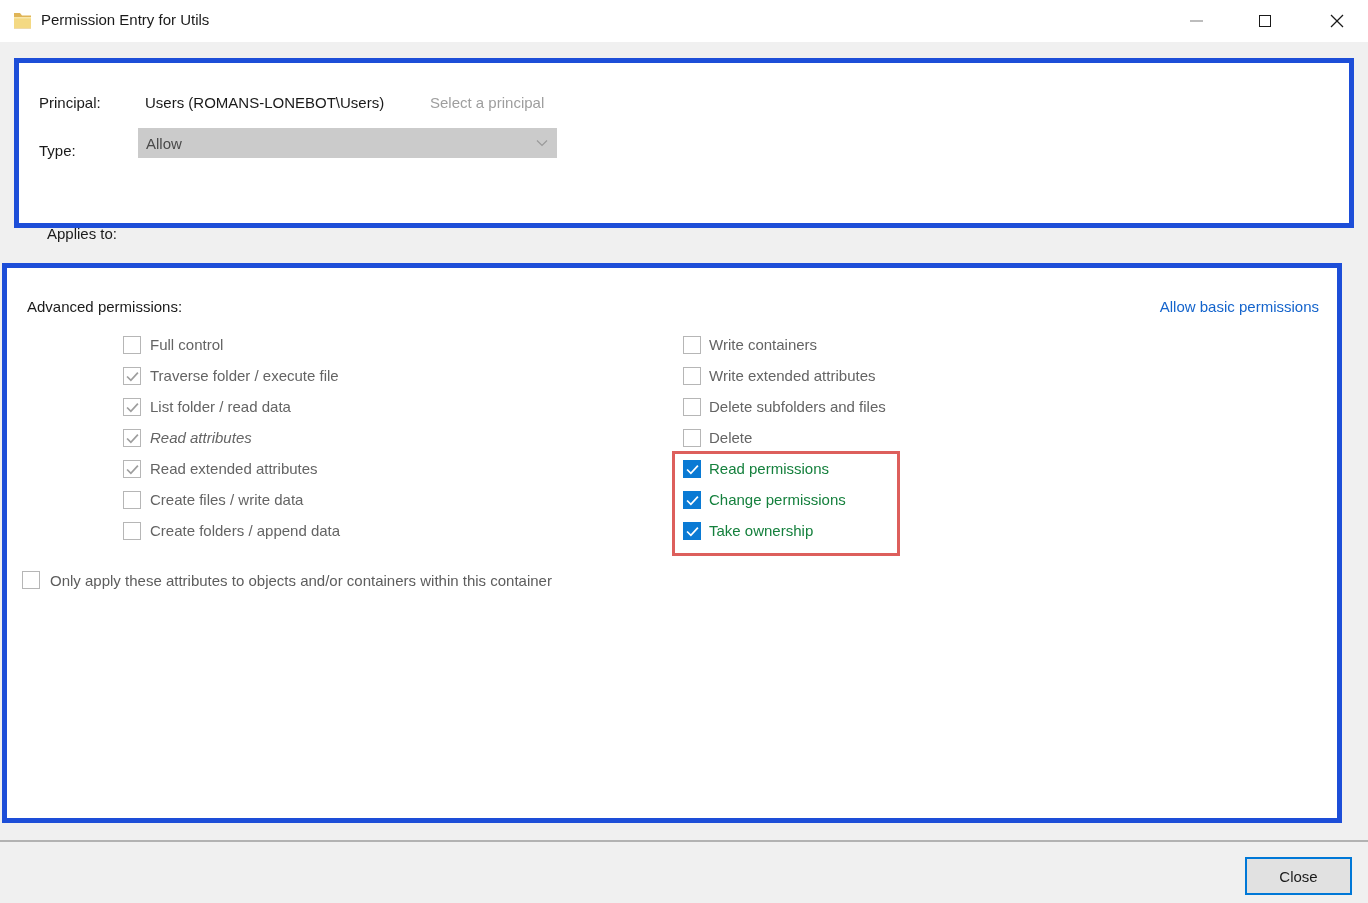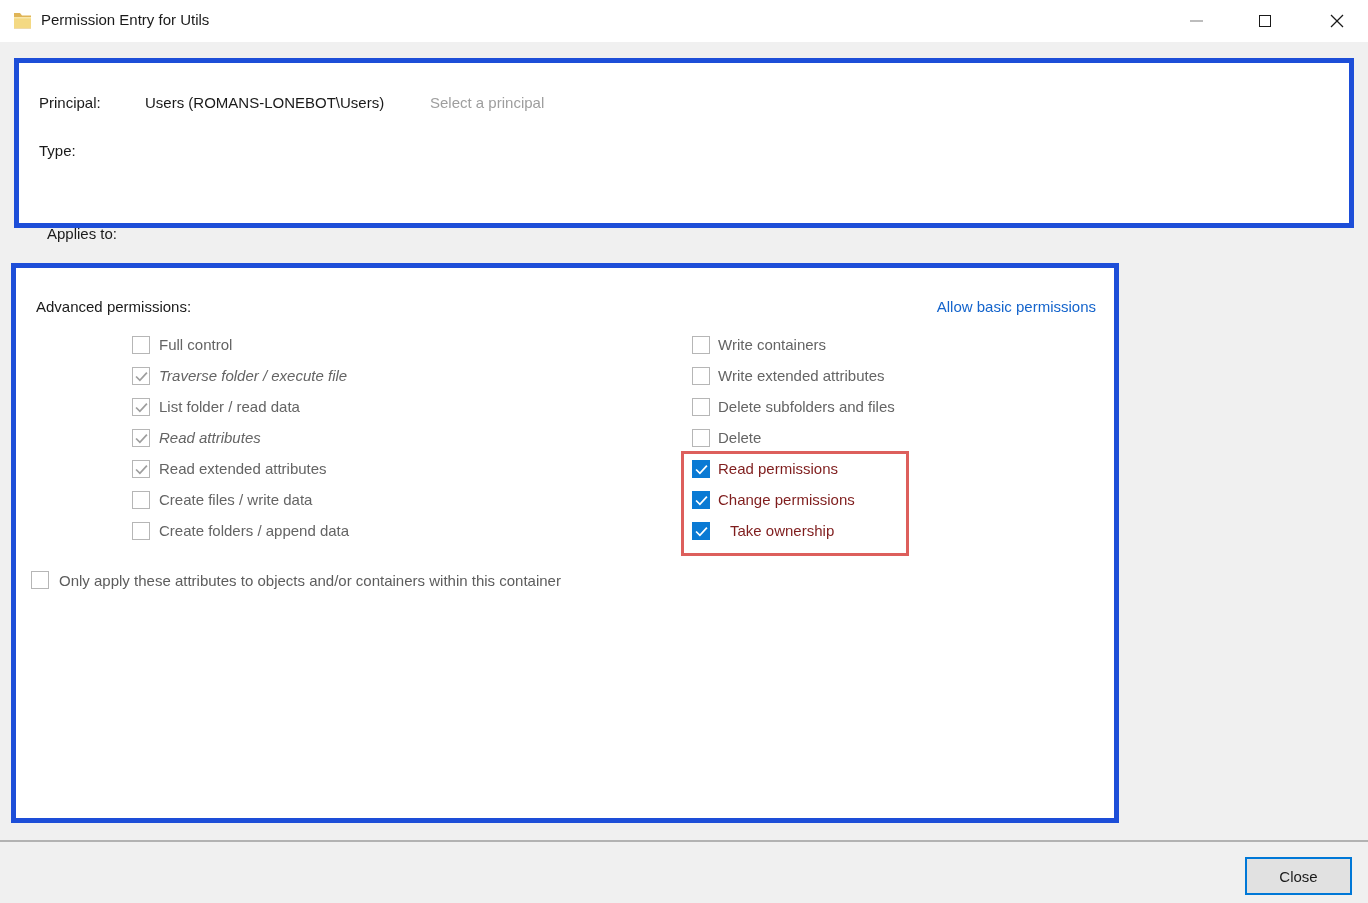"Allow" div.dropdown { html: none -> <div> <span>Allow</span> <svg> <polyline></polyline> </svg> </div> }
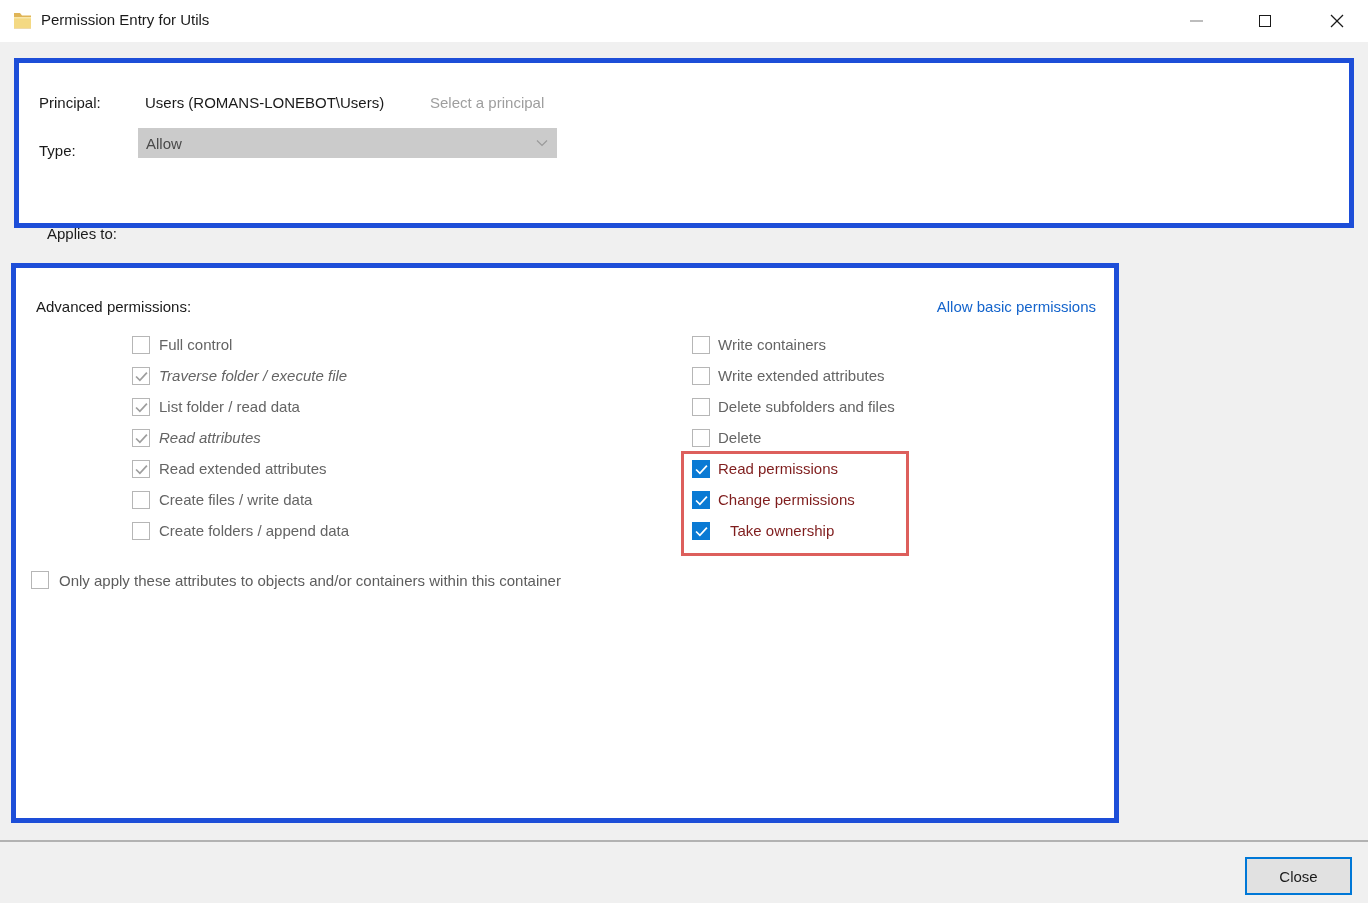"Advanced permissions:" .panel-main { left: 11px -> 2px; width: 1108px -> 1340px }
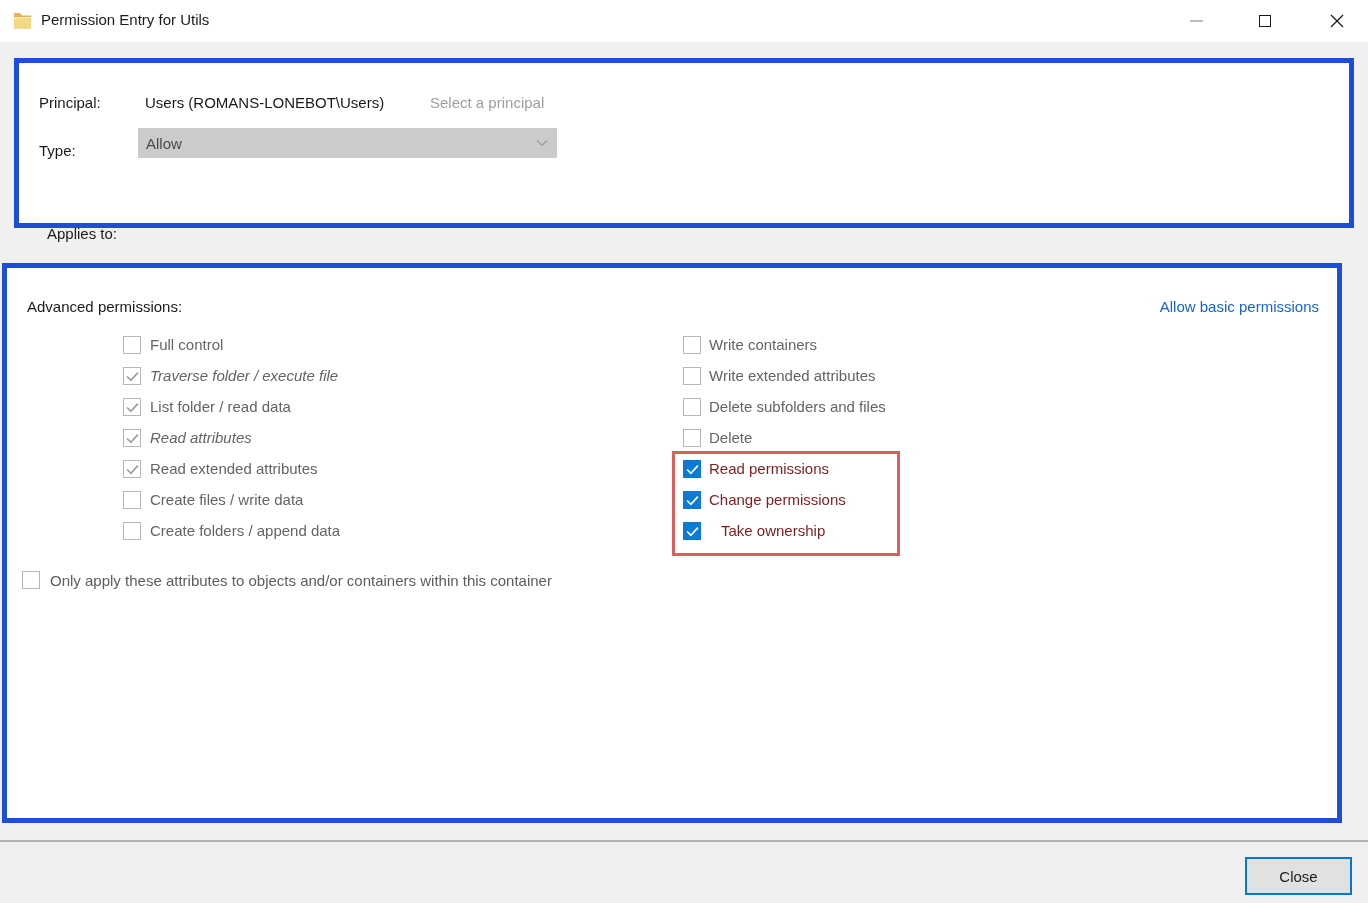"Traverse folder / execute file" span.cb-label { font-style: italic -> none }
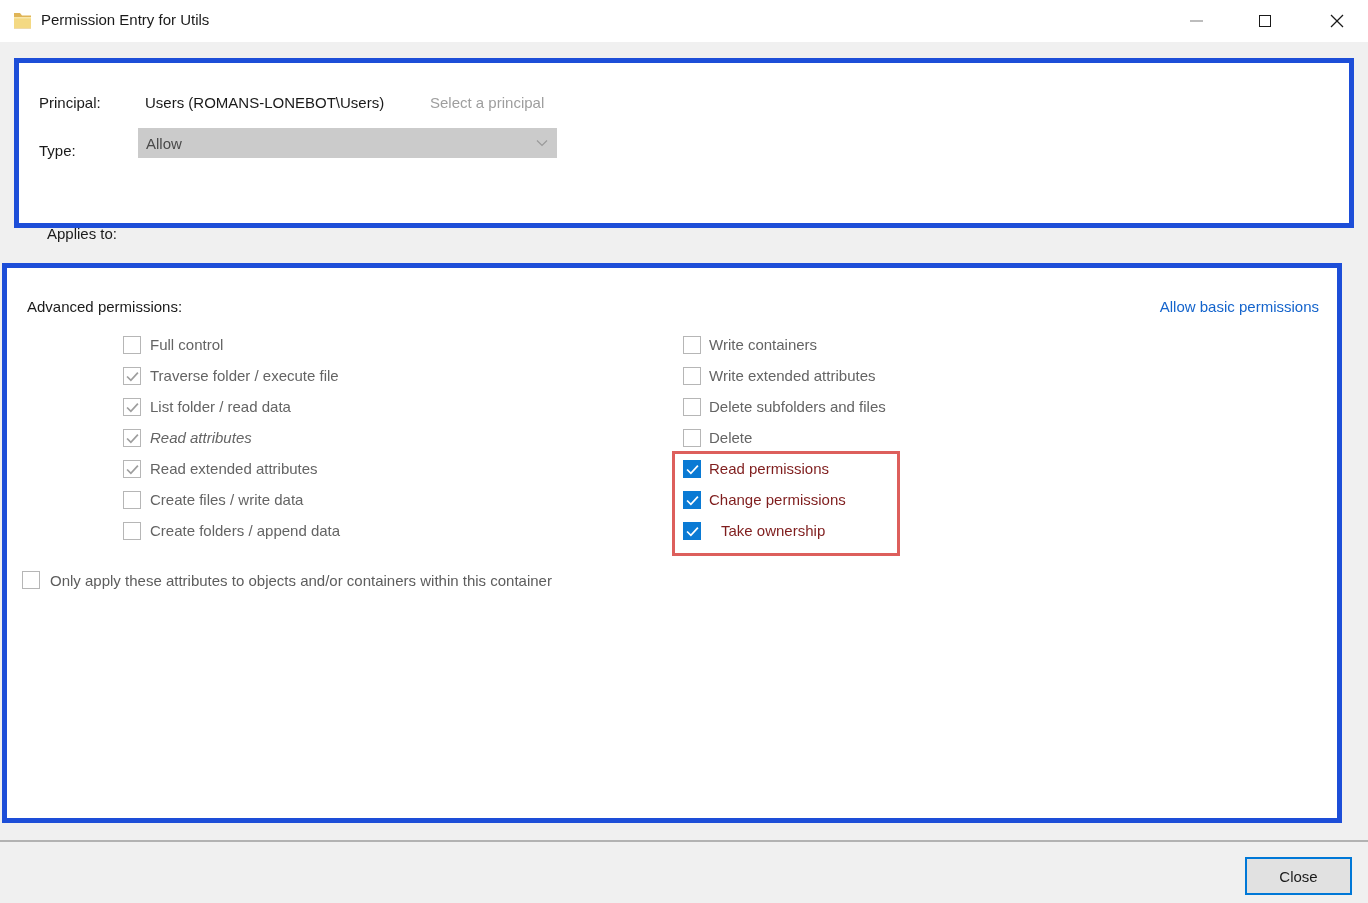"Read permissions" .cb-label.active { color: #7f1d1d -> #15803d }
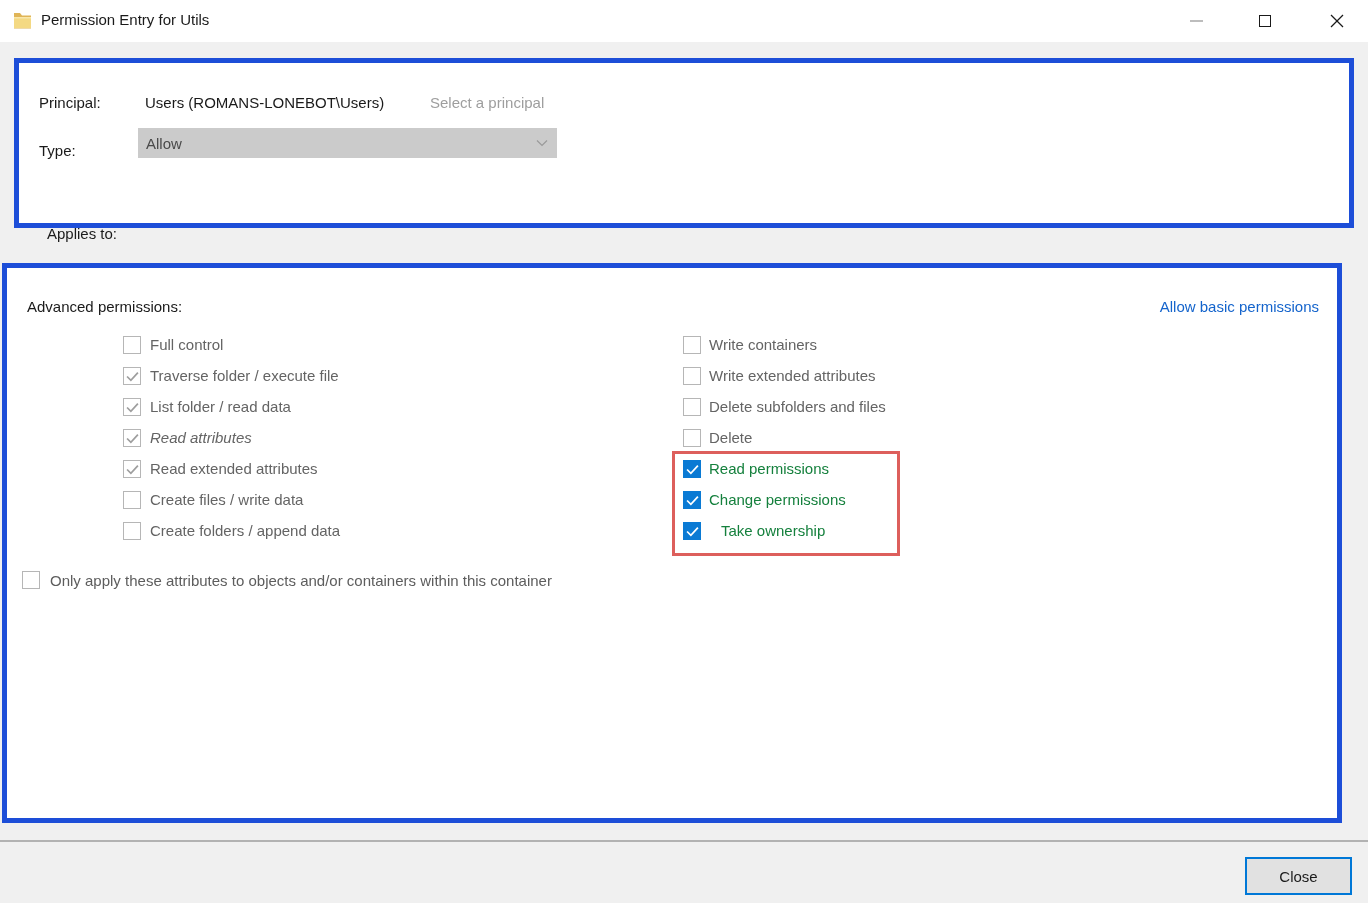"Take ownership" span.cb-label { margin-left: 12px -> none }
